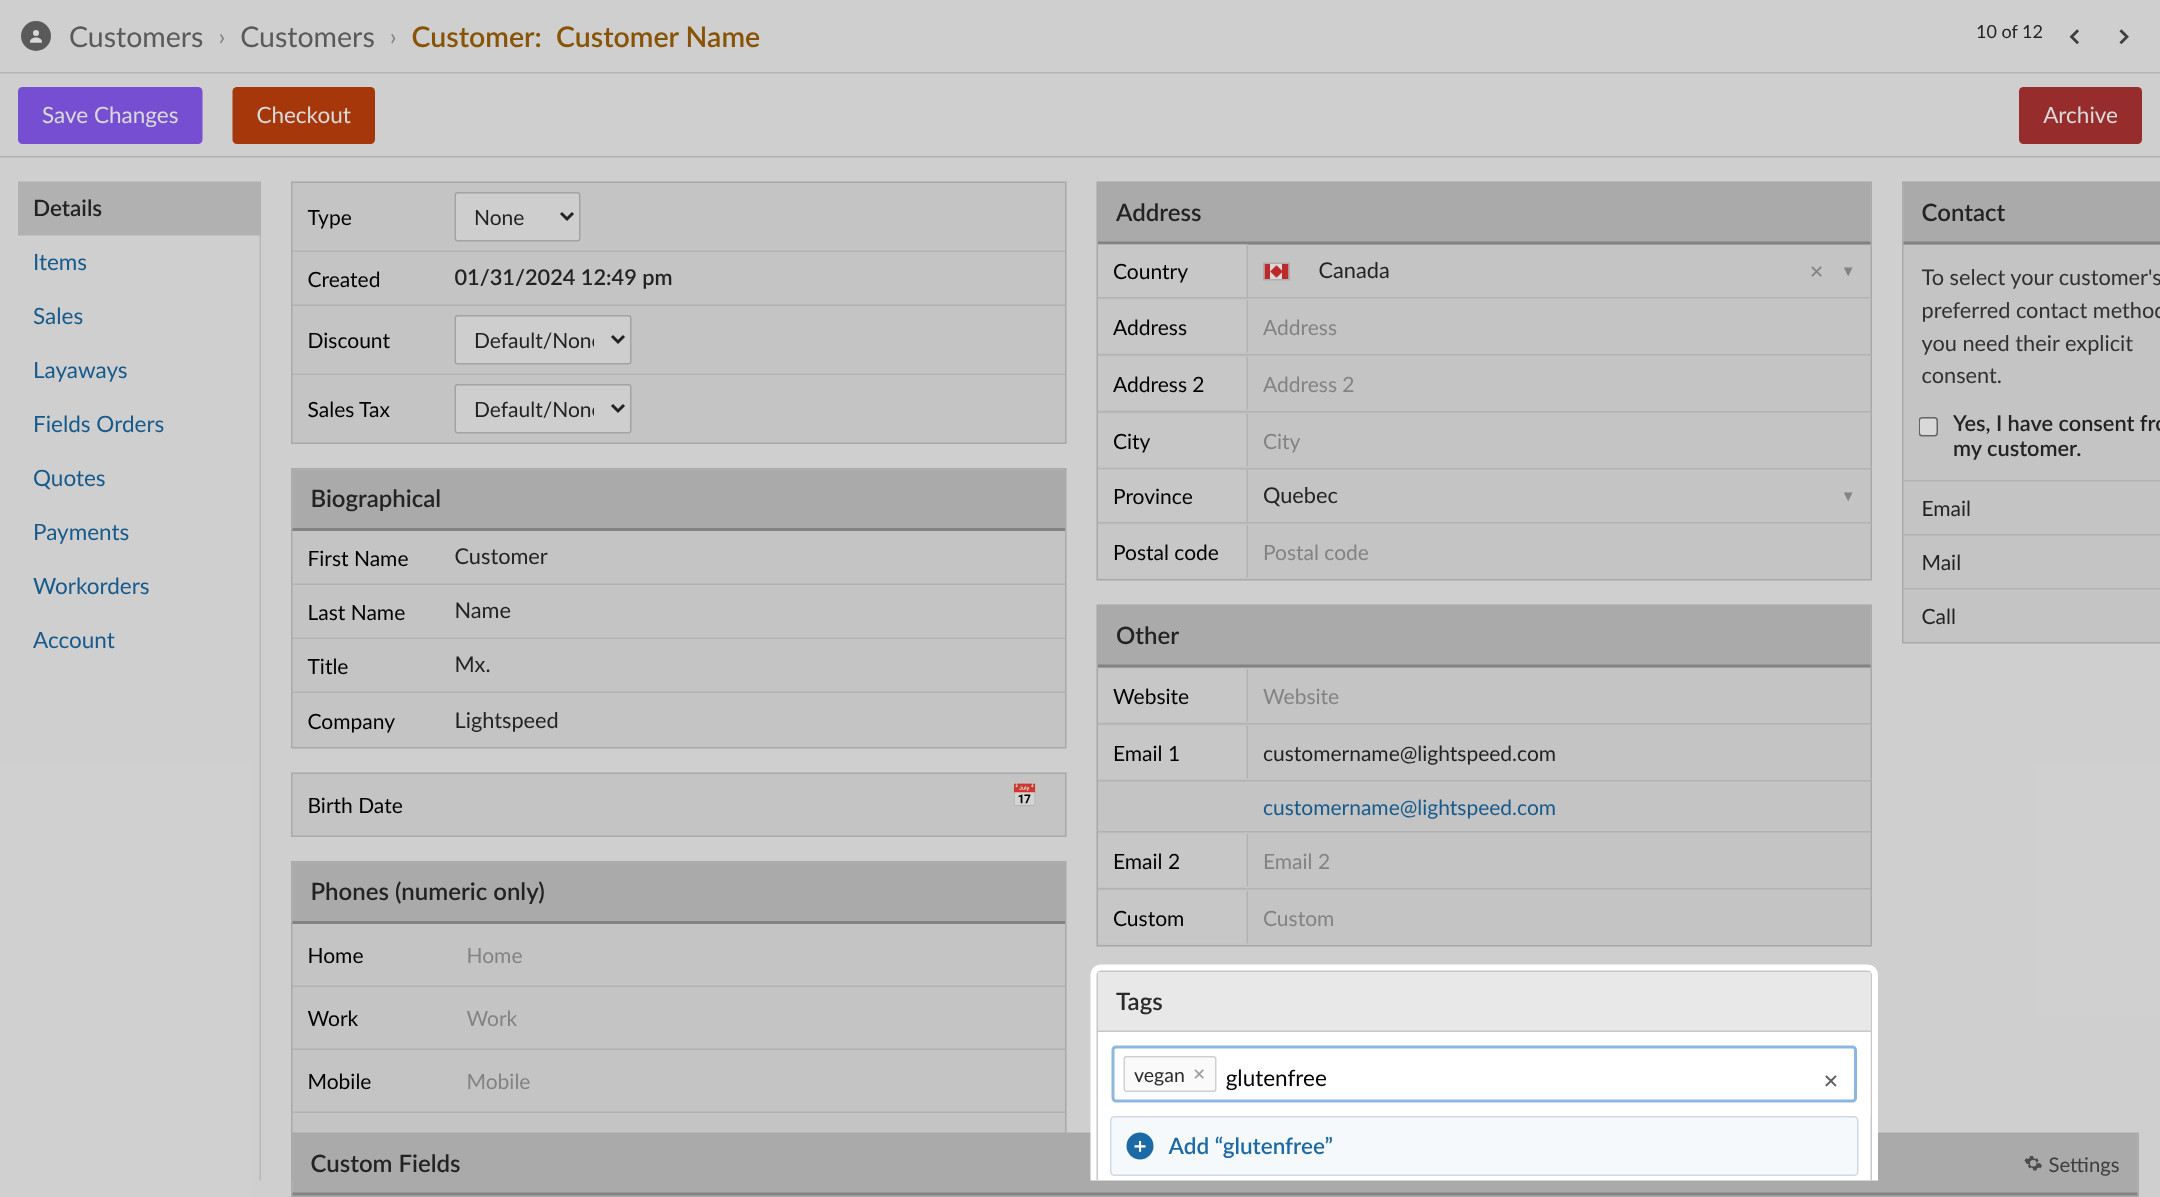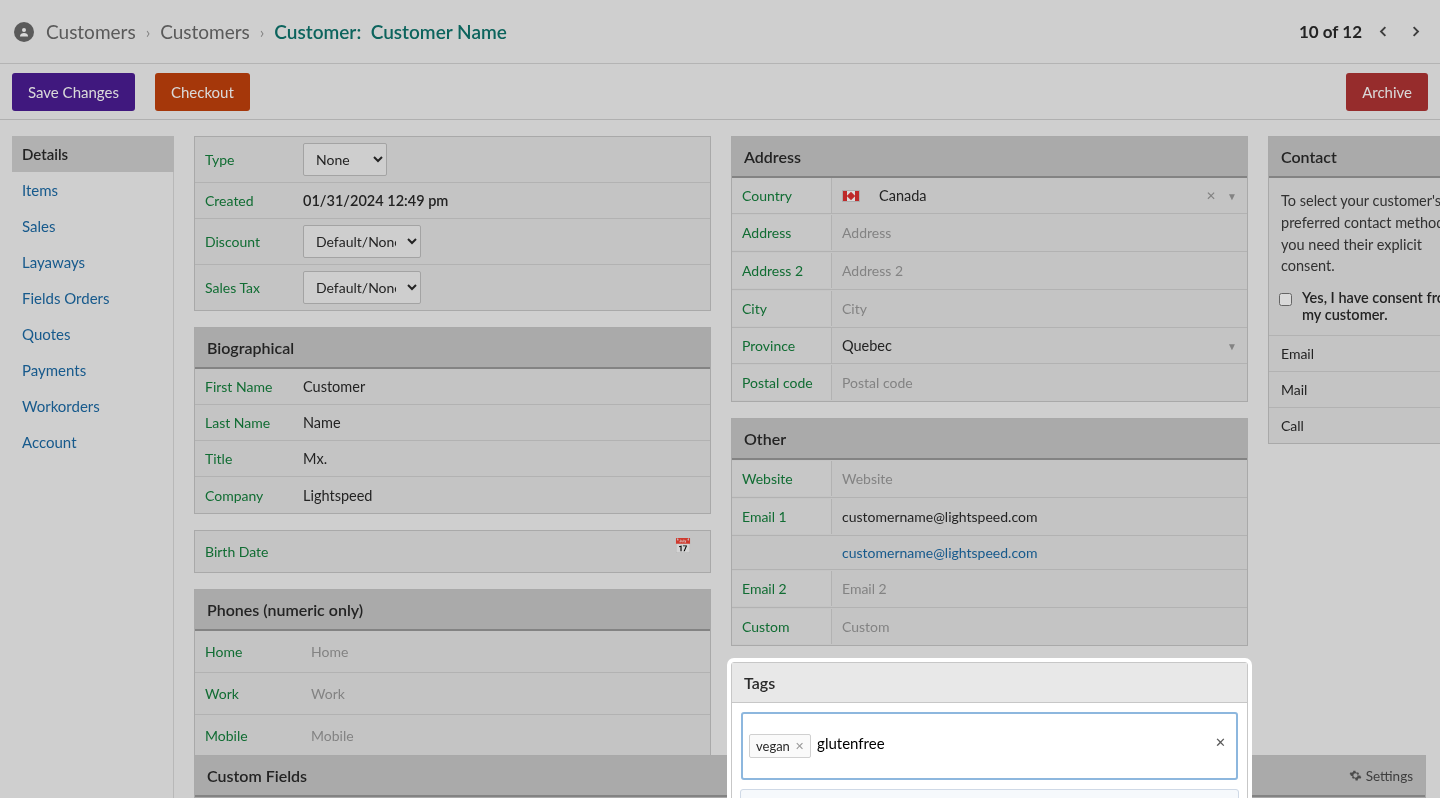"Customers" .topbar { height: 64px -> 49px }
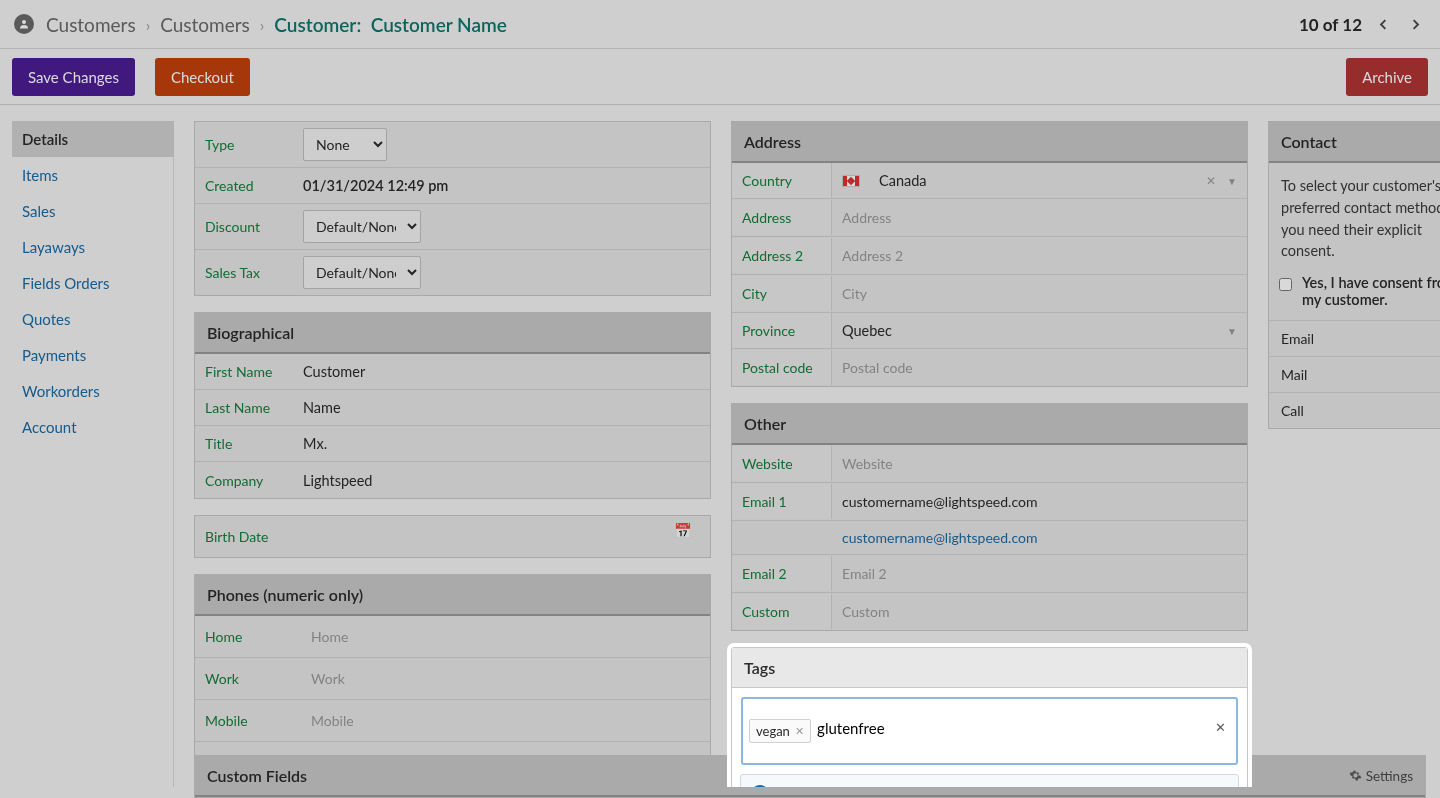"Customer: Customer Name" .breadcrumbs .current { color: #0f766e -> #a16207 }
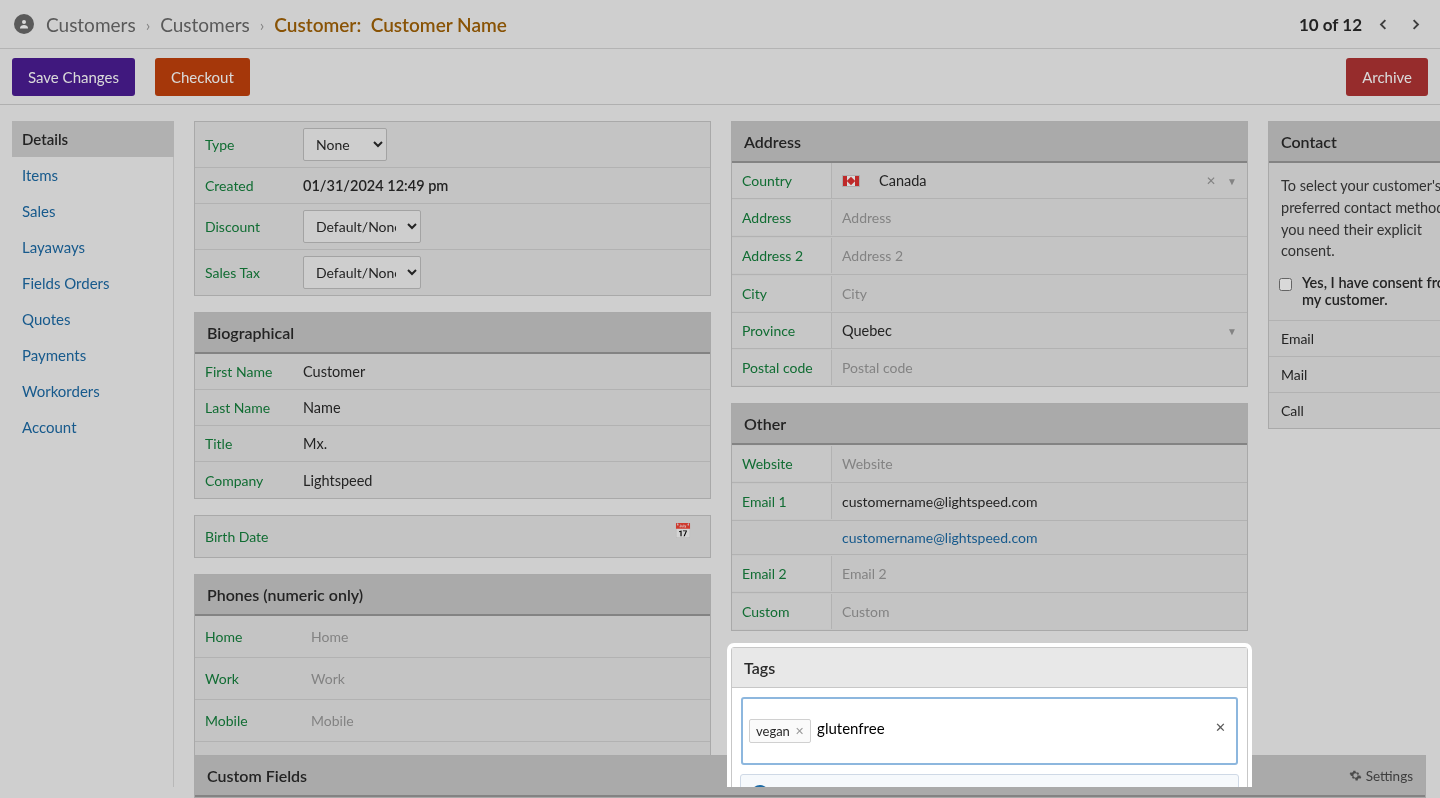"10 of 12" .pager-area { align-items: center -> flex-start; font-size: 17px -> 12px; font-weight: 700 -> 400 }
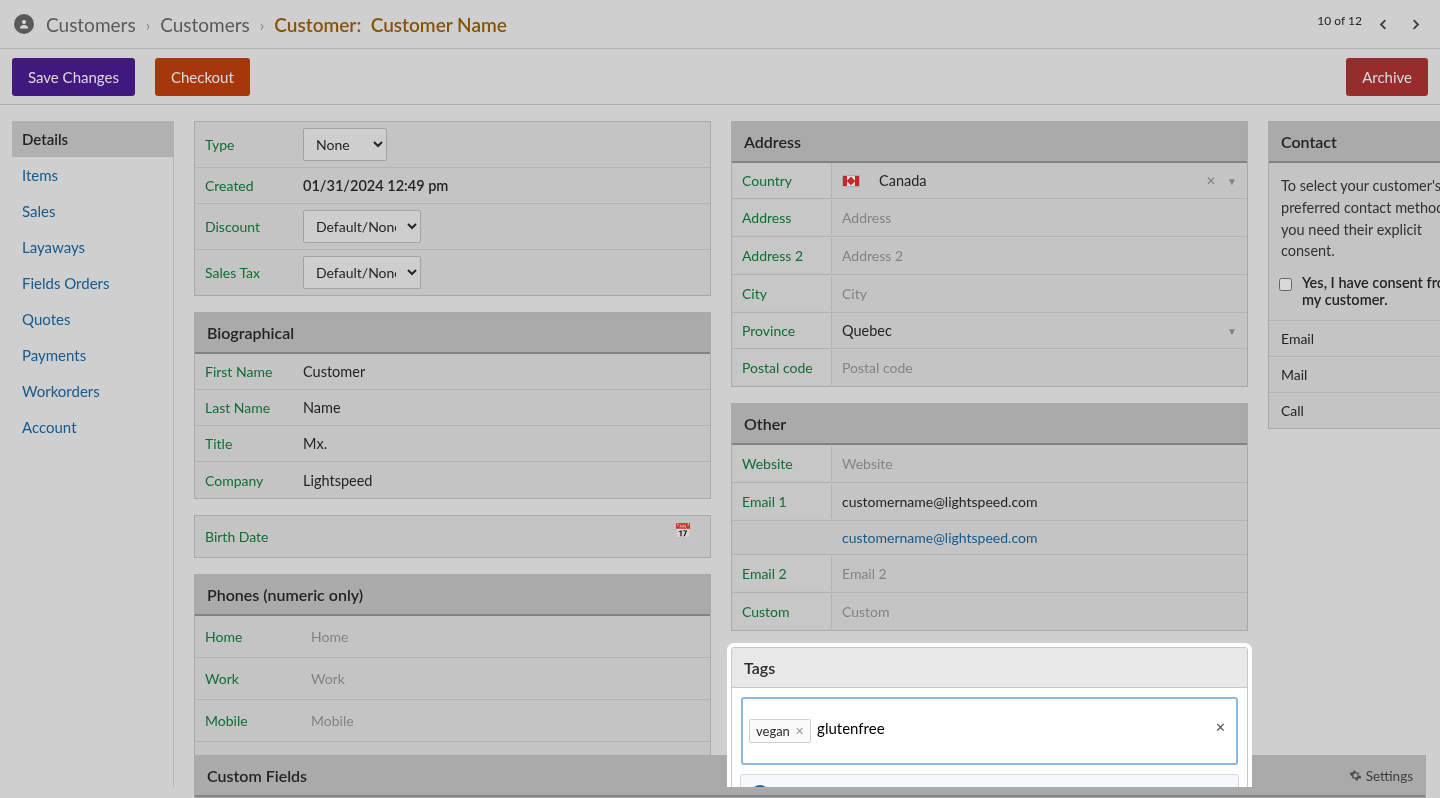"Save Changes" .btn-primary { background: #4c1d95 -> #8b5cf6 }
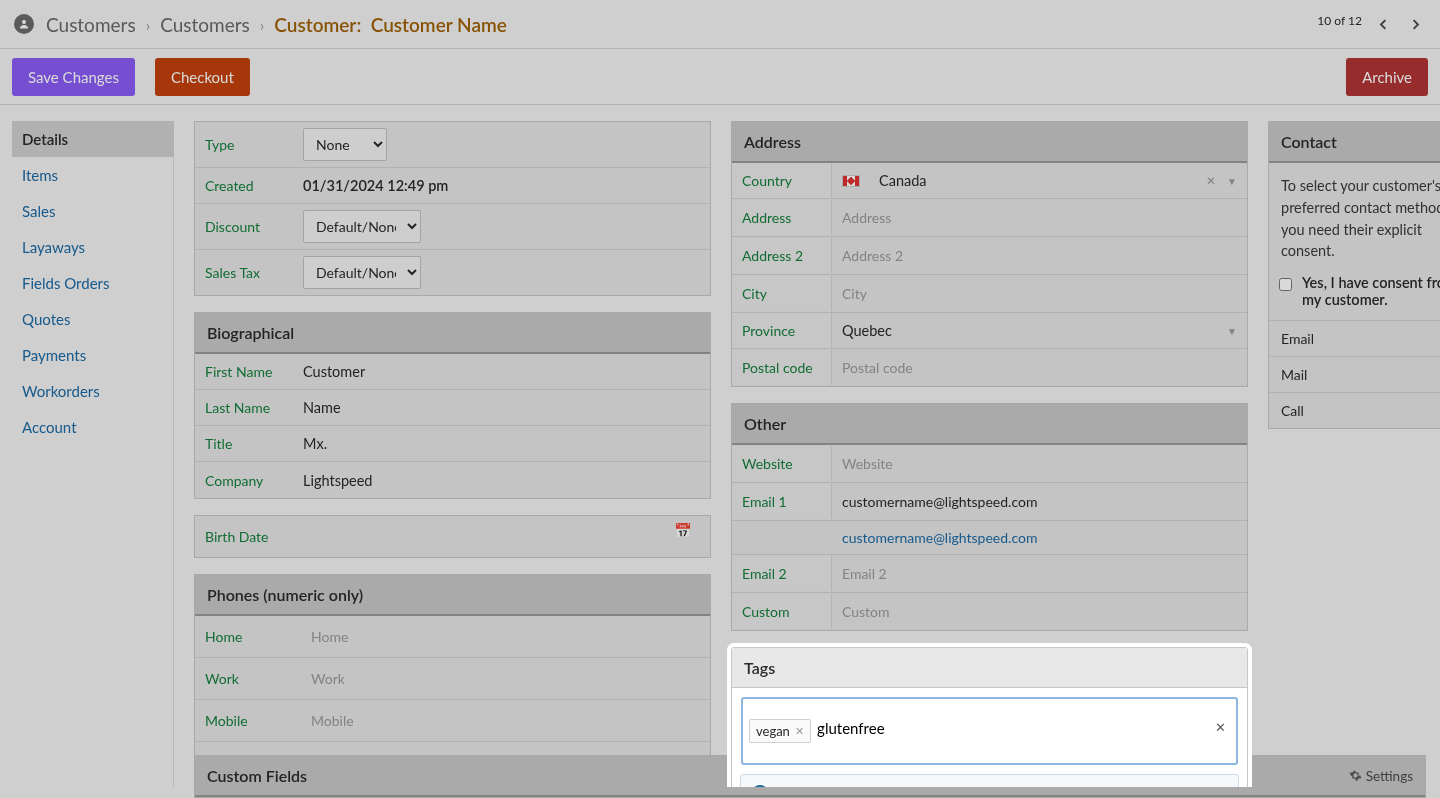"Type" .row .label { color: #15803d -> #000000 }
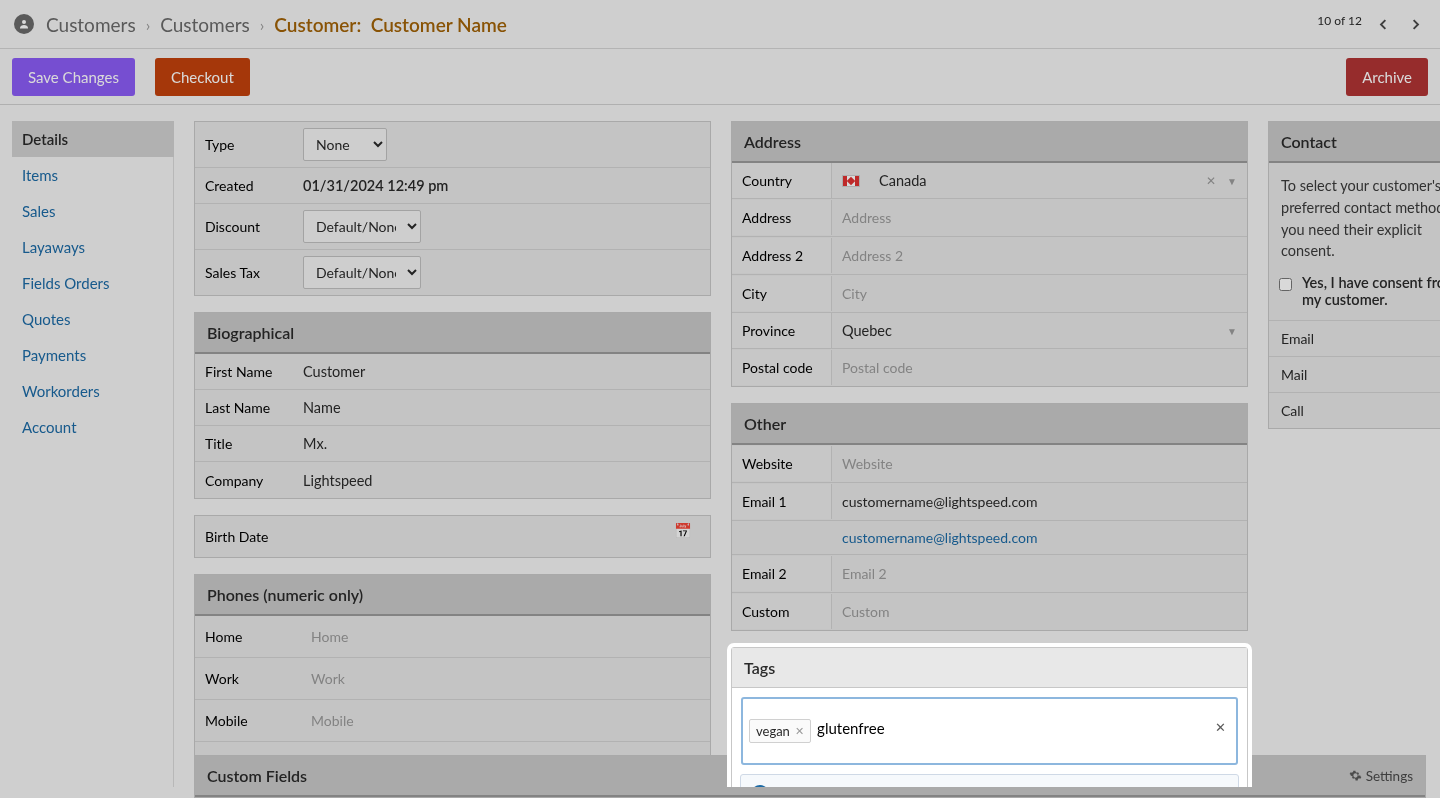"vegan" .tag-input { align-items: flex-start -> flex-end; padding: 20px 6px -> 5px 6px }
